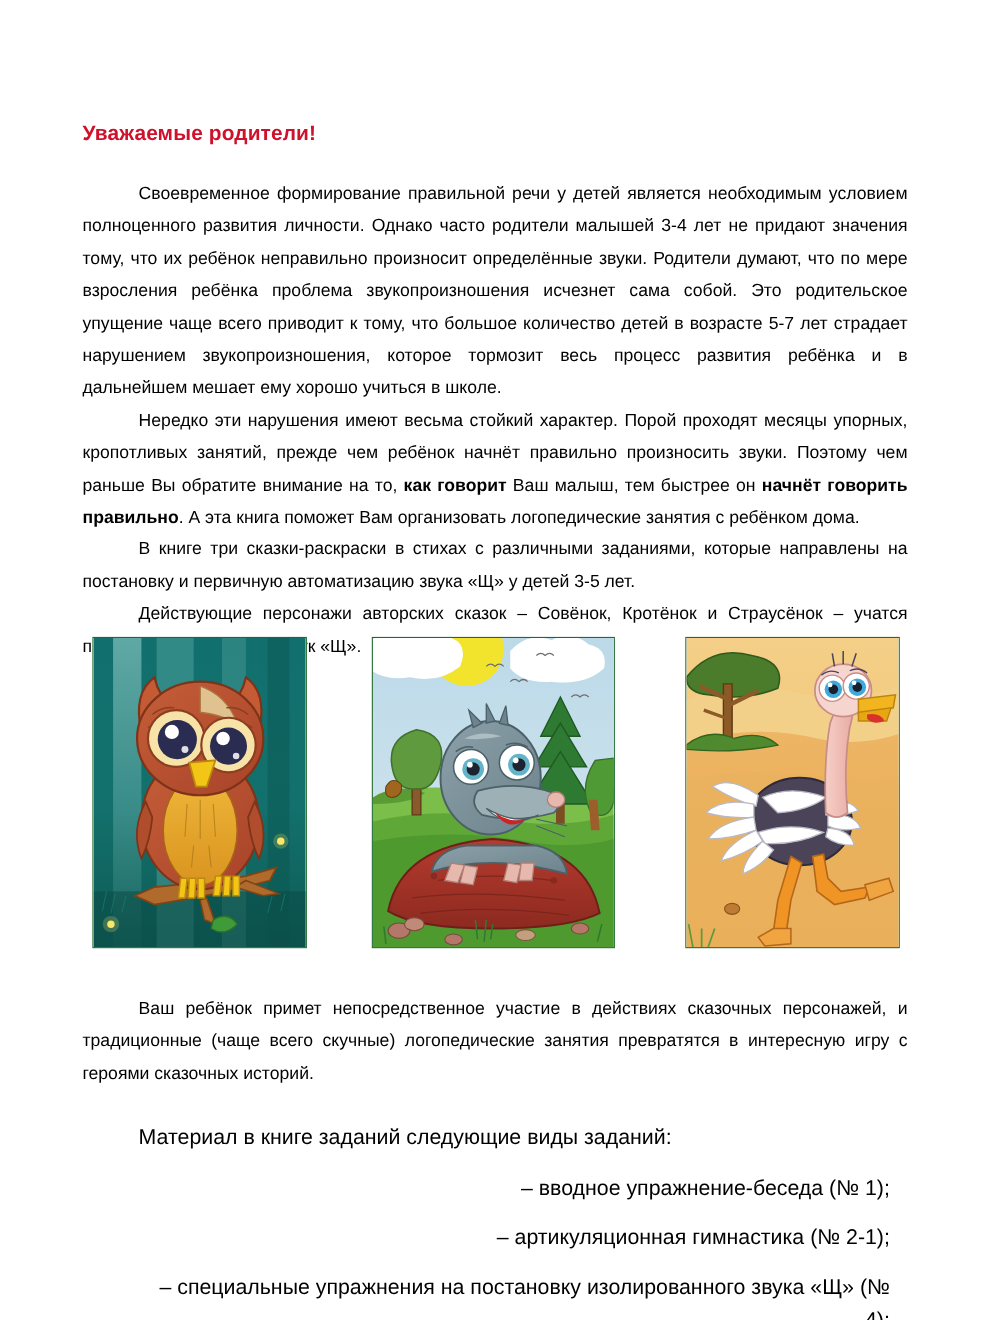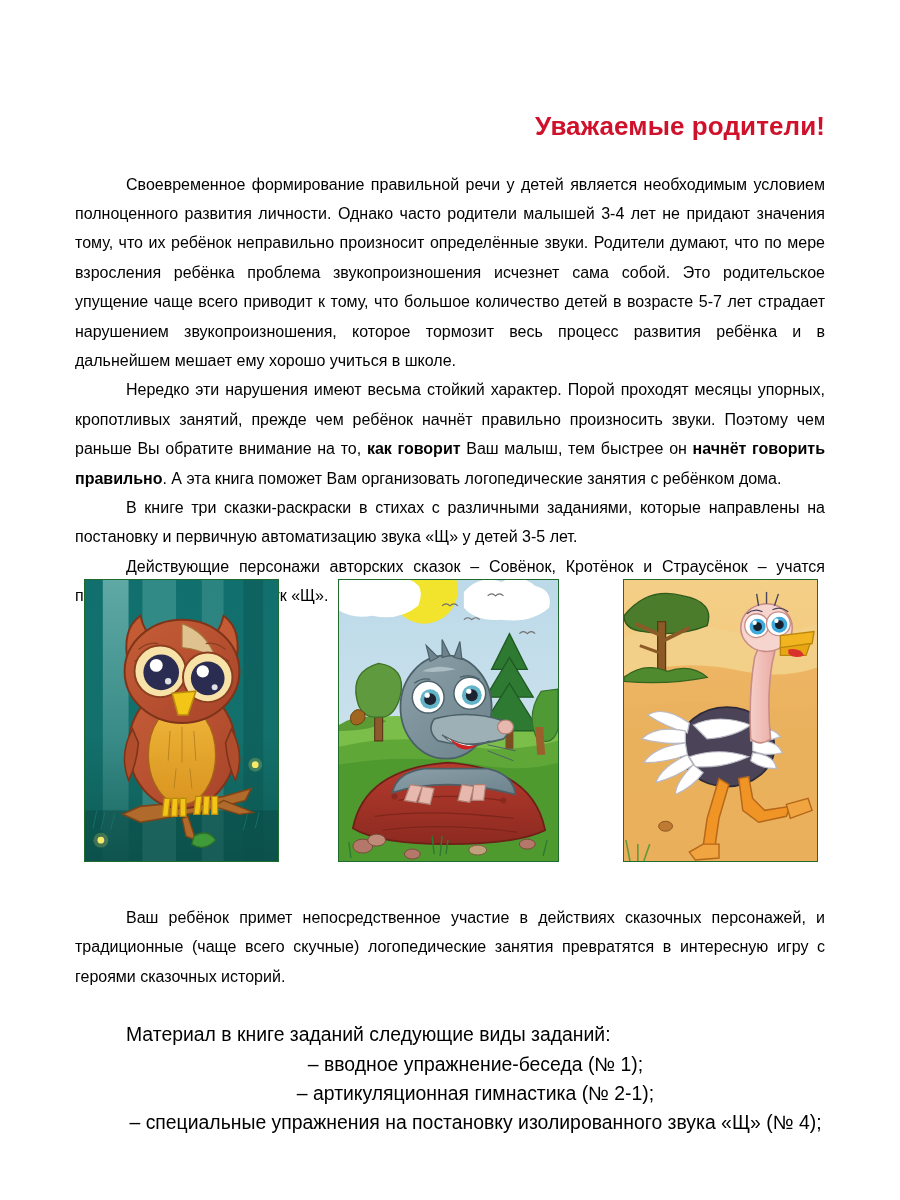"Уважаемые родители!" .doc-title { font-size: 26px -> 19px; text-align: right -> left }
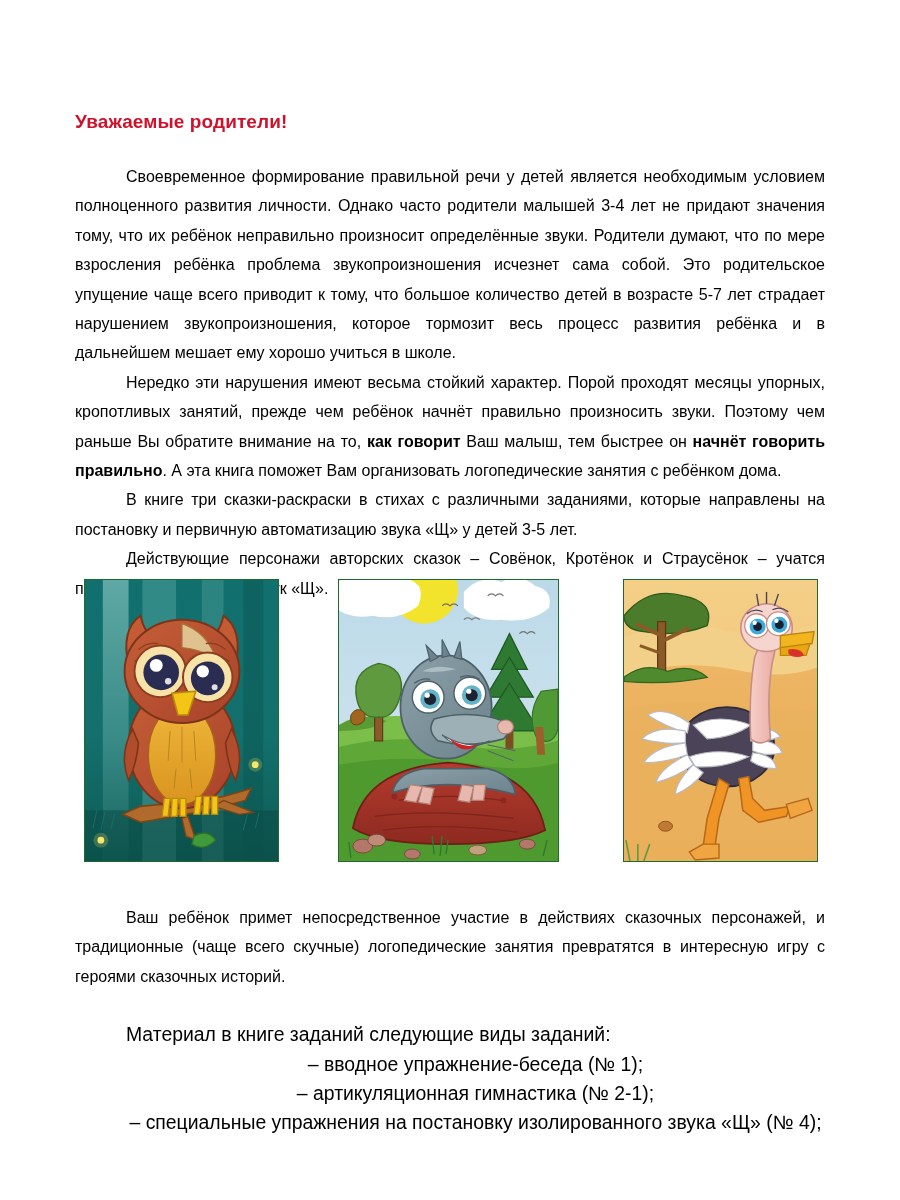"– вводное упражнение-беседа (№ 1);" p.list-line { margin: 0 -> 16px; text-align: center -> right }
